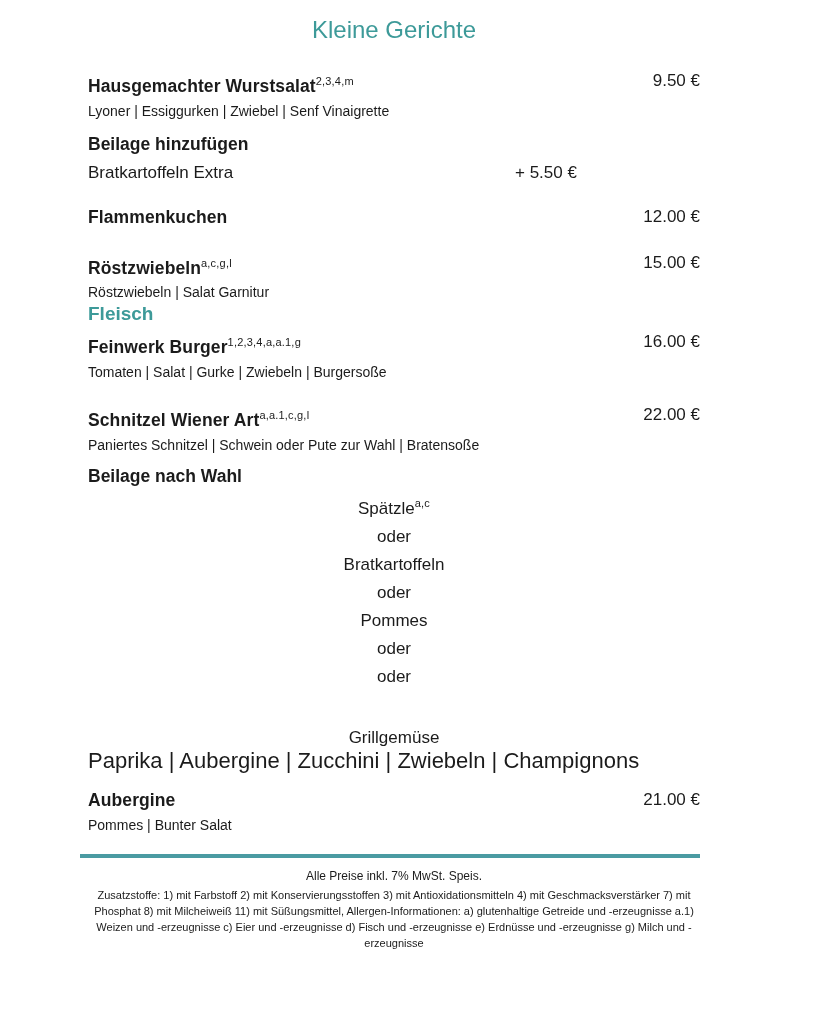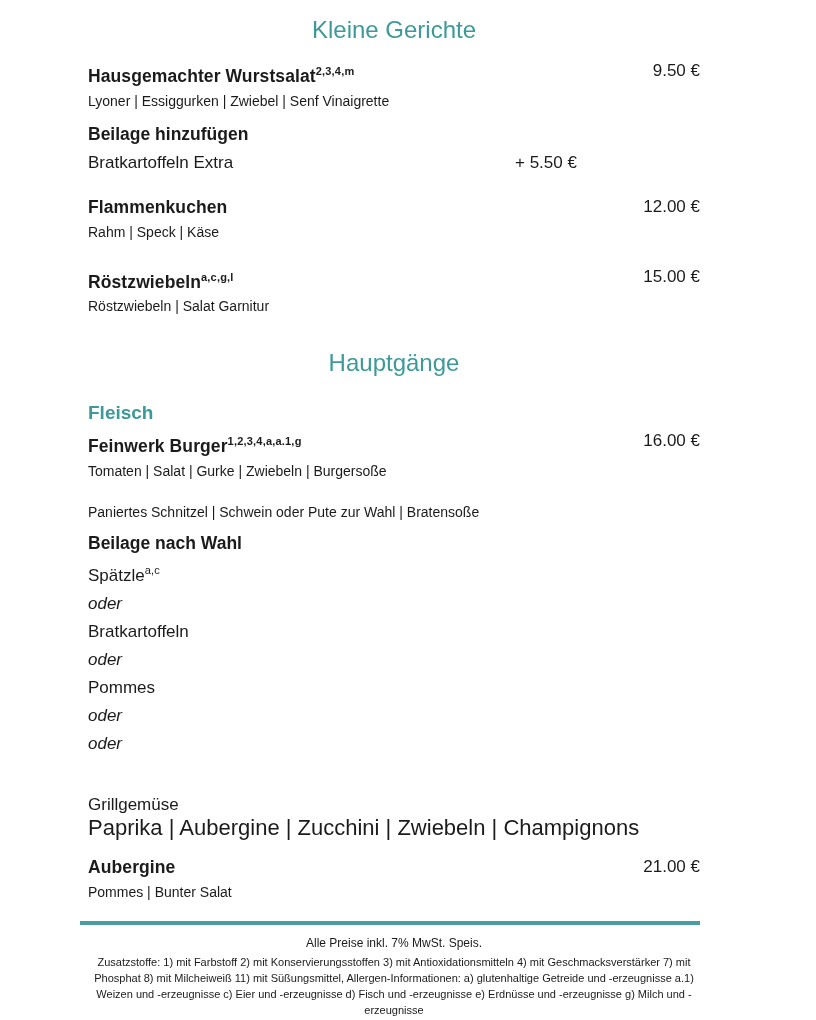"Kleine Gerichte" .section-title { margin: 0 0 14px -> 0 0 24px }
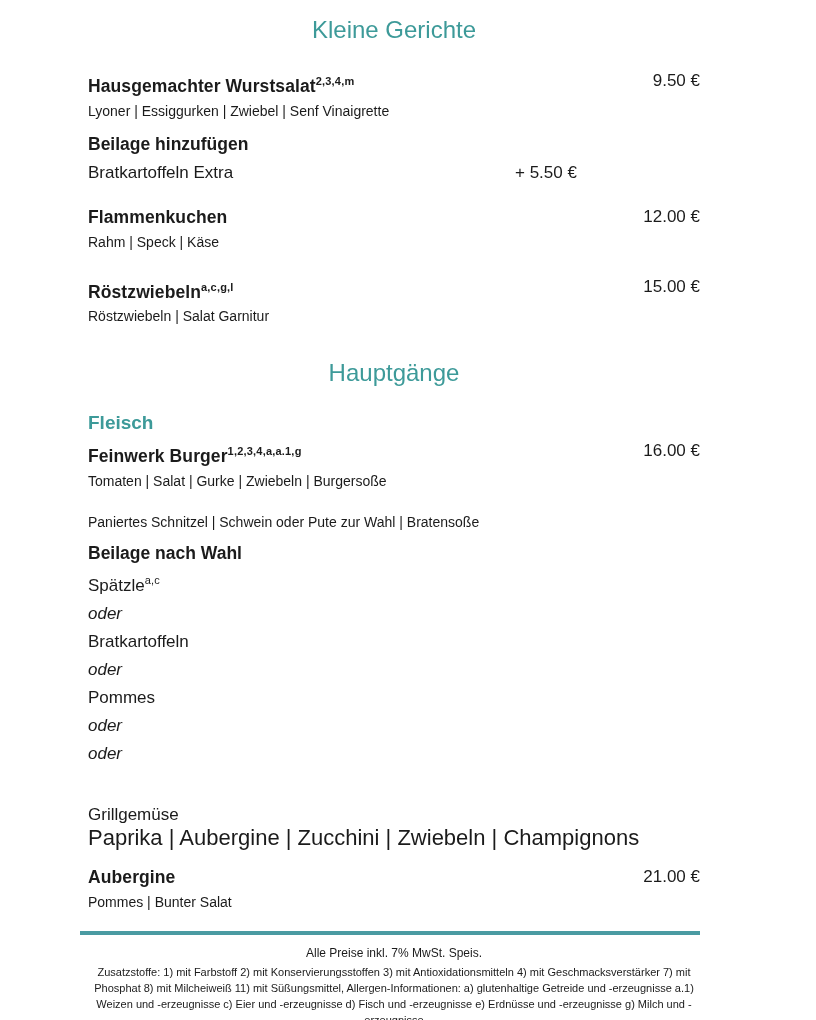"2,3,4,m" .sup { font-weight: 700 -> 400 }
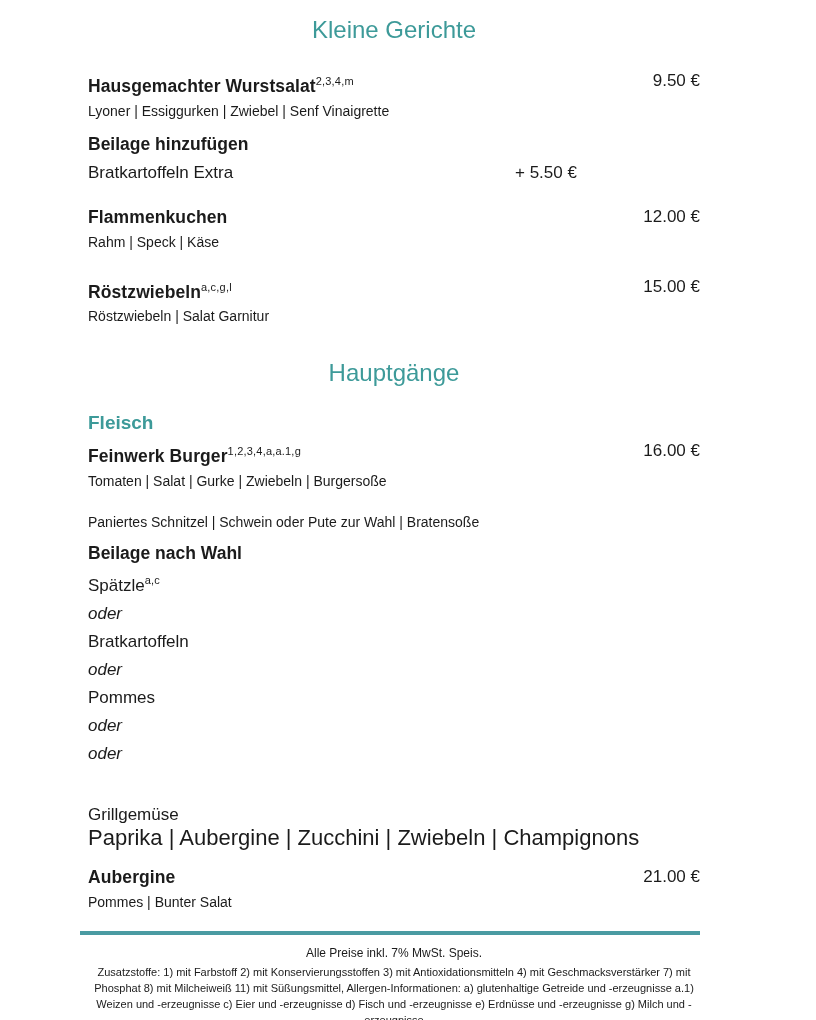"Rahm | Speck | Käse" div.desc { html: <div>Rahm | Speck | Käse</div> -> none }
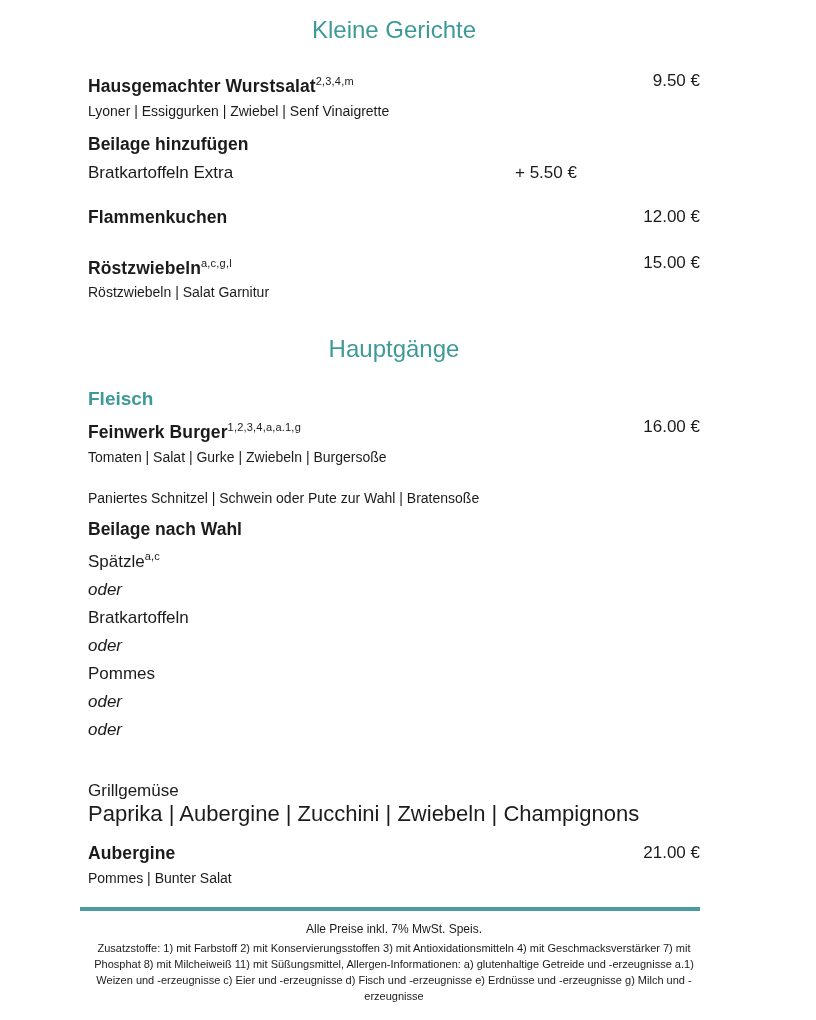"Hauptgänge" h1.section-title { html: <h1>Hauptgänge</h1> -> none }
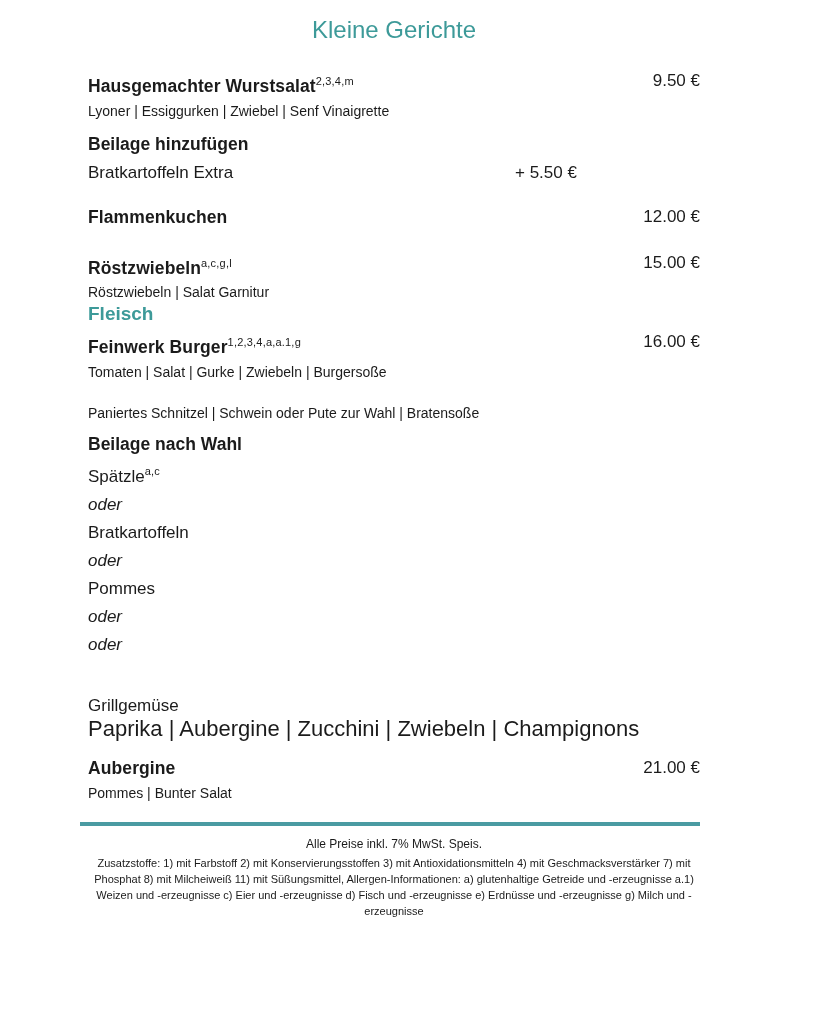"Schnitzel Wiener Arta,a.1,c,g,l" div.row { html: none -> <div> <div><span>Schnitzel Wiener Art</span><span>a,a.1,c,g,l</span></div> <div>22.00 €</div> </div> }
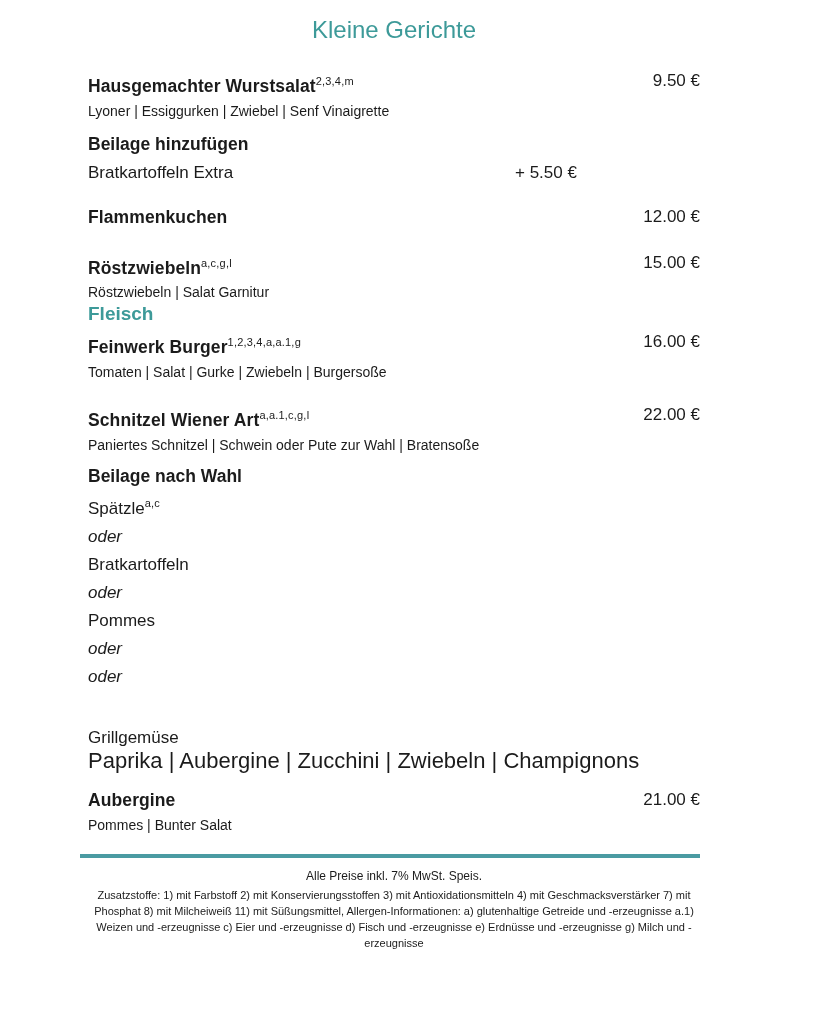"Spätzlea,c" .option-line { text-align: none -> center }
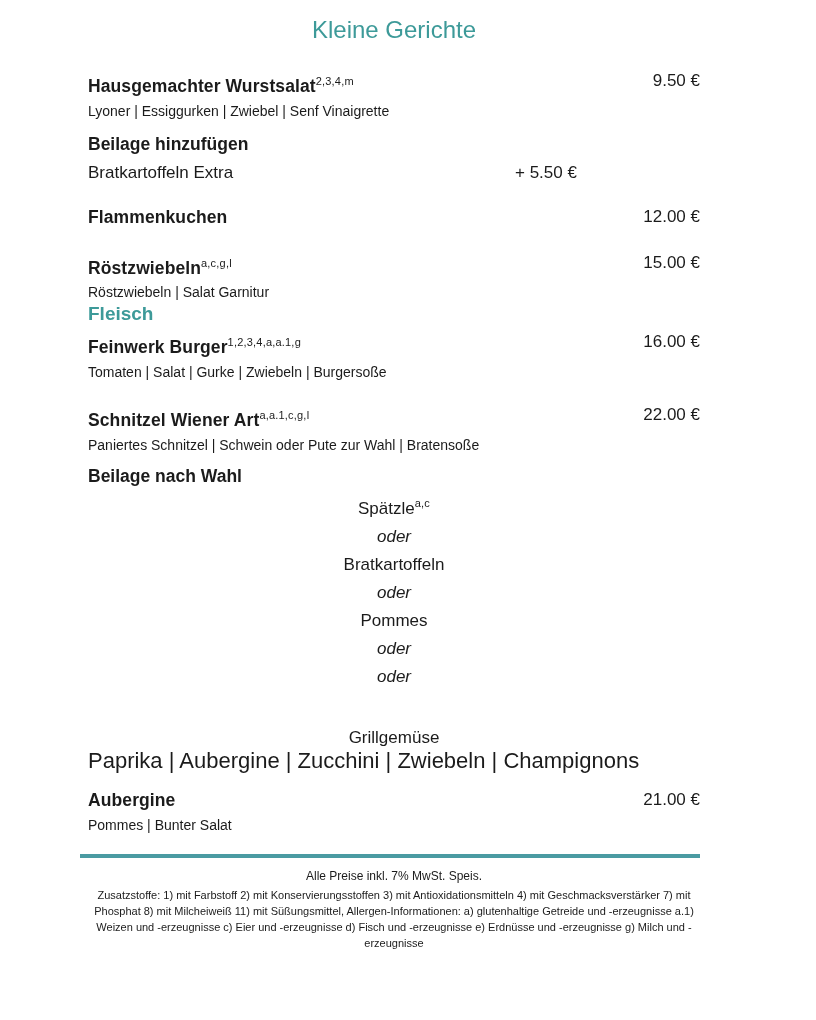"oder" .option-line.oder { font-style: italic -> none }
